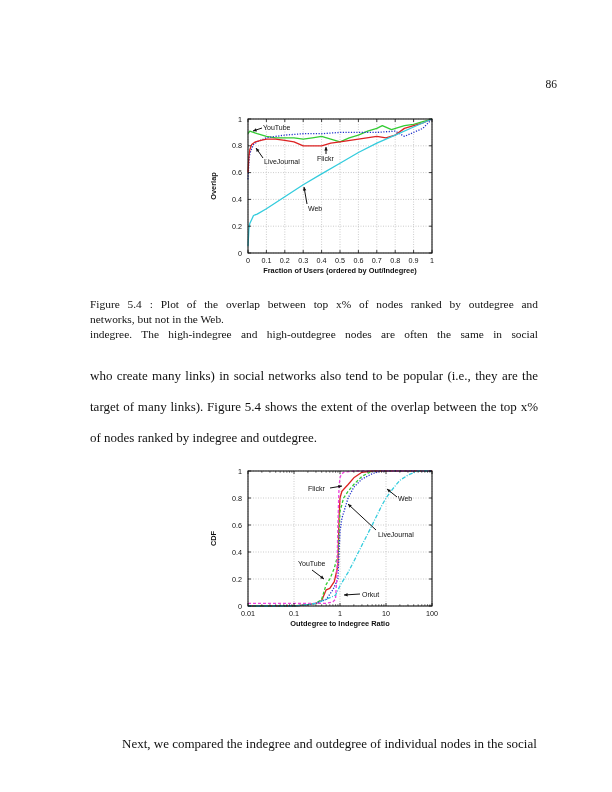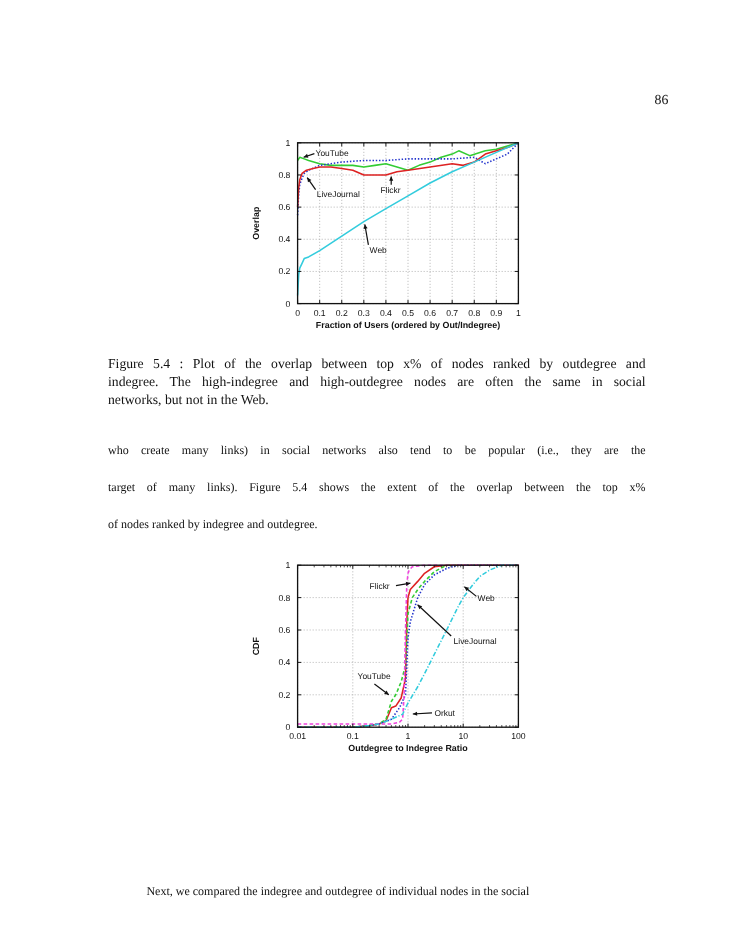"indegree. The high-indegree and" span.line { order: before "networks, but not in the" -> after "networks, but not in the" }
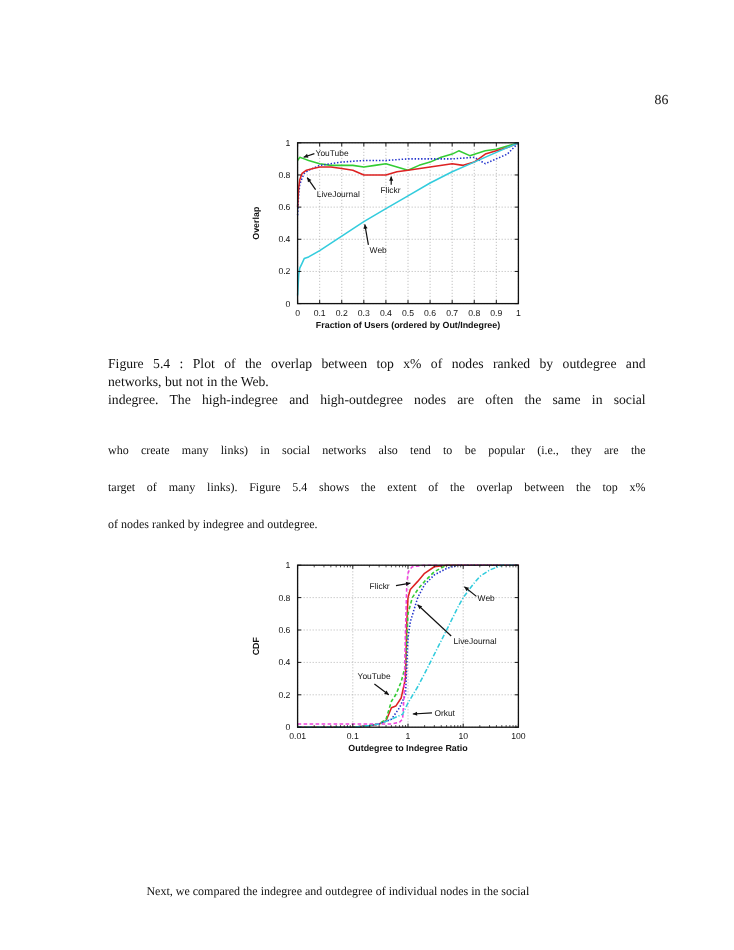"who create many links) in" .para { font-size: 10px -> 13px }
